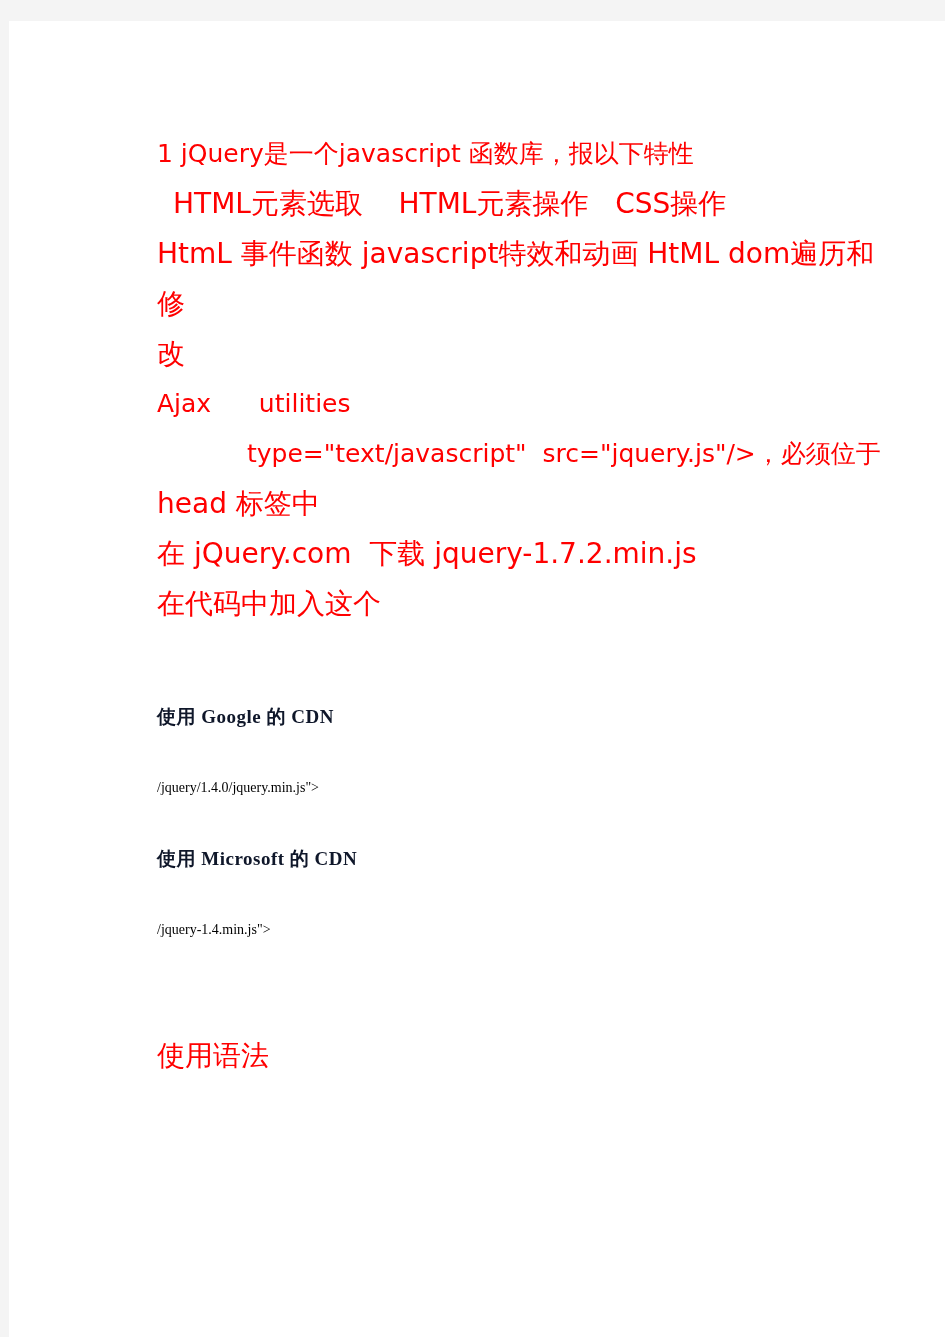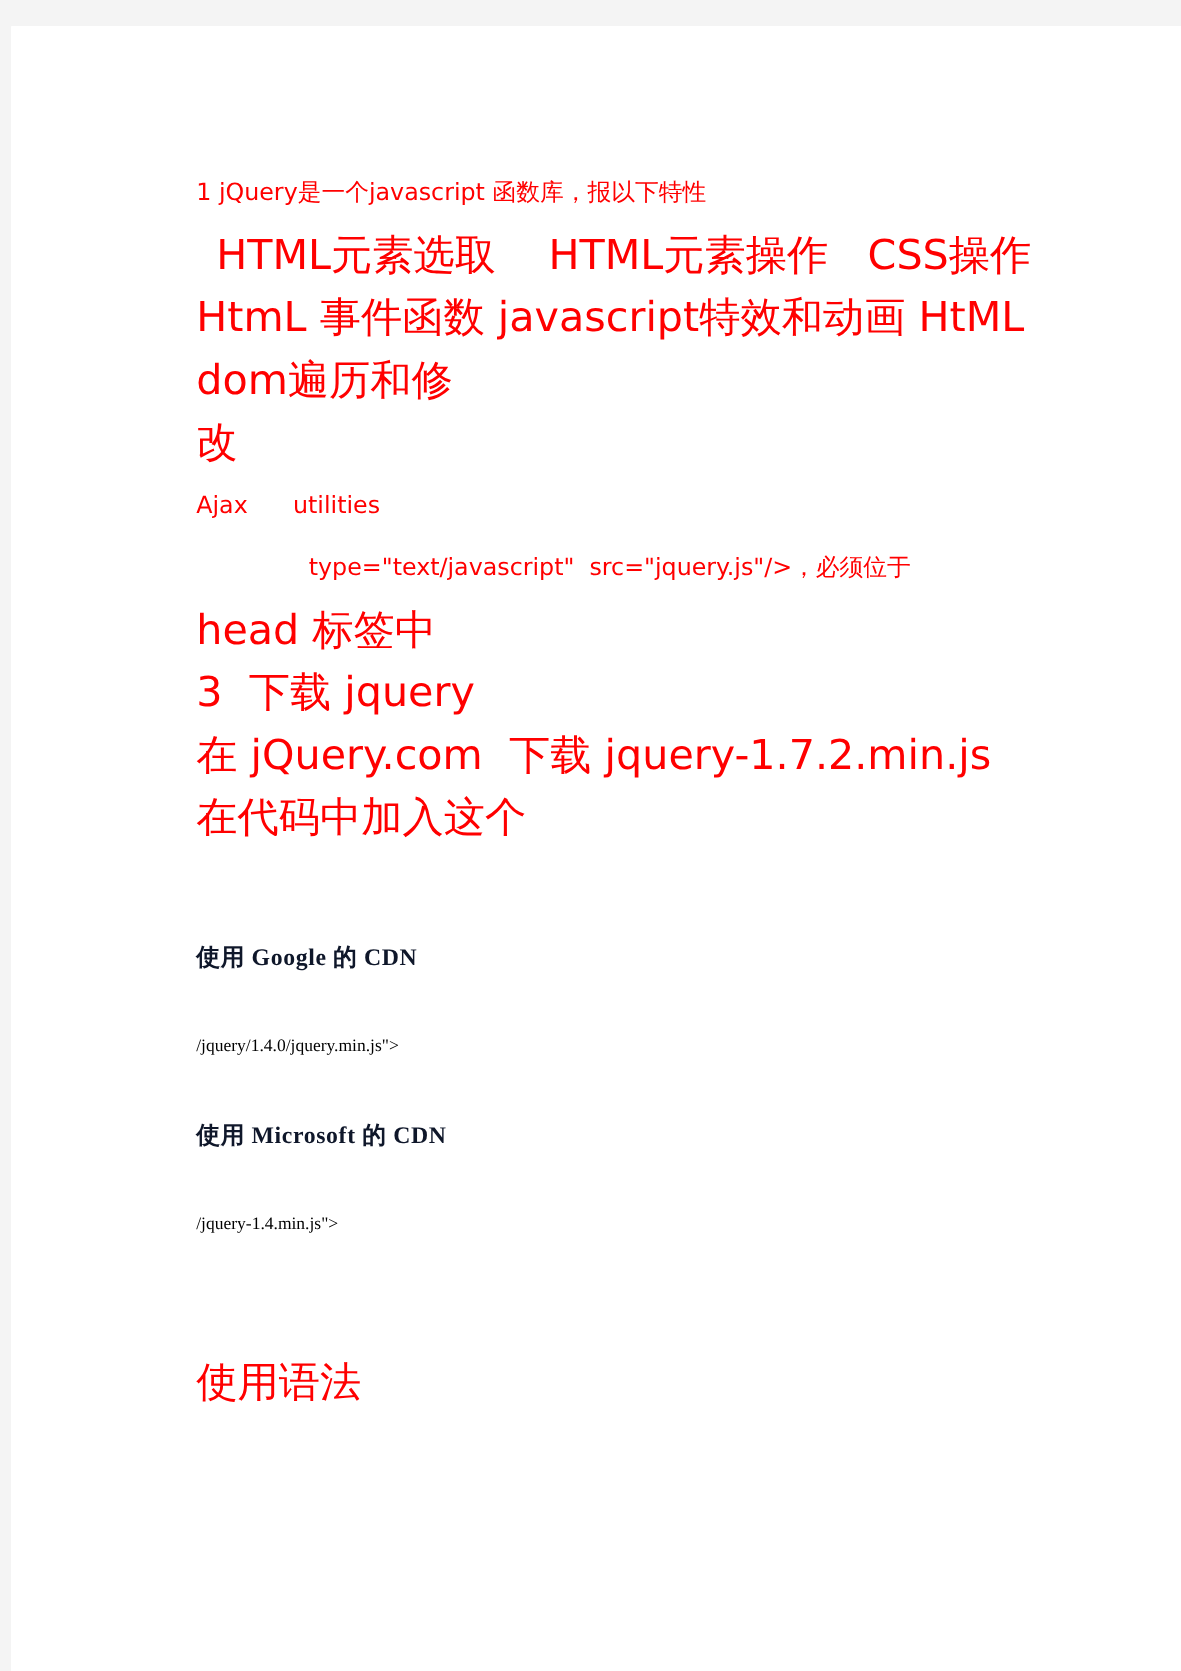"1 jQuery是一个javascript 函数库，报以下特性" .red-mixed { font-size: 19px -> 25px }
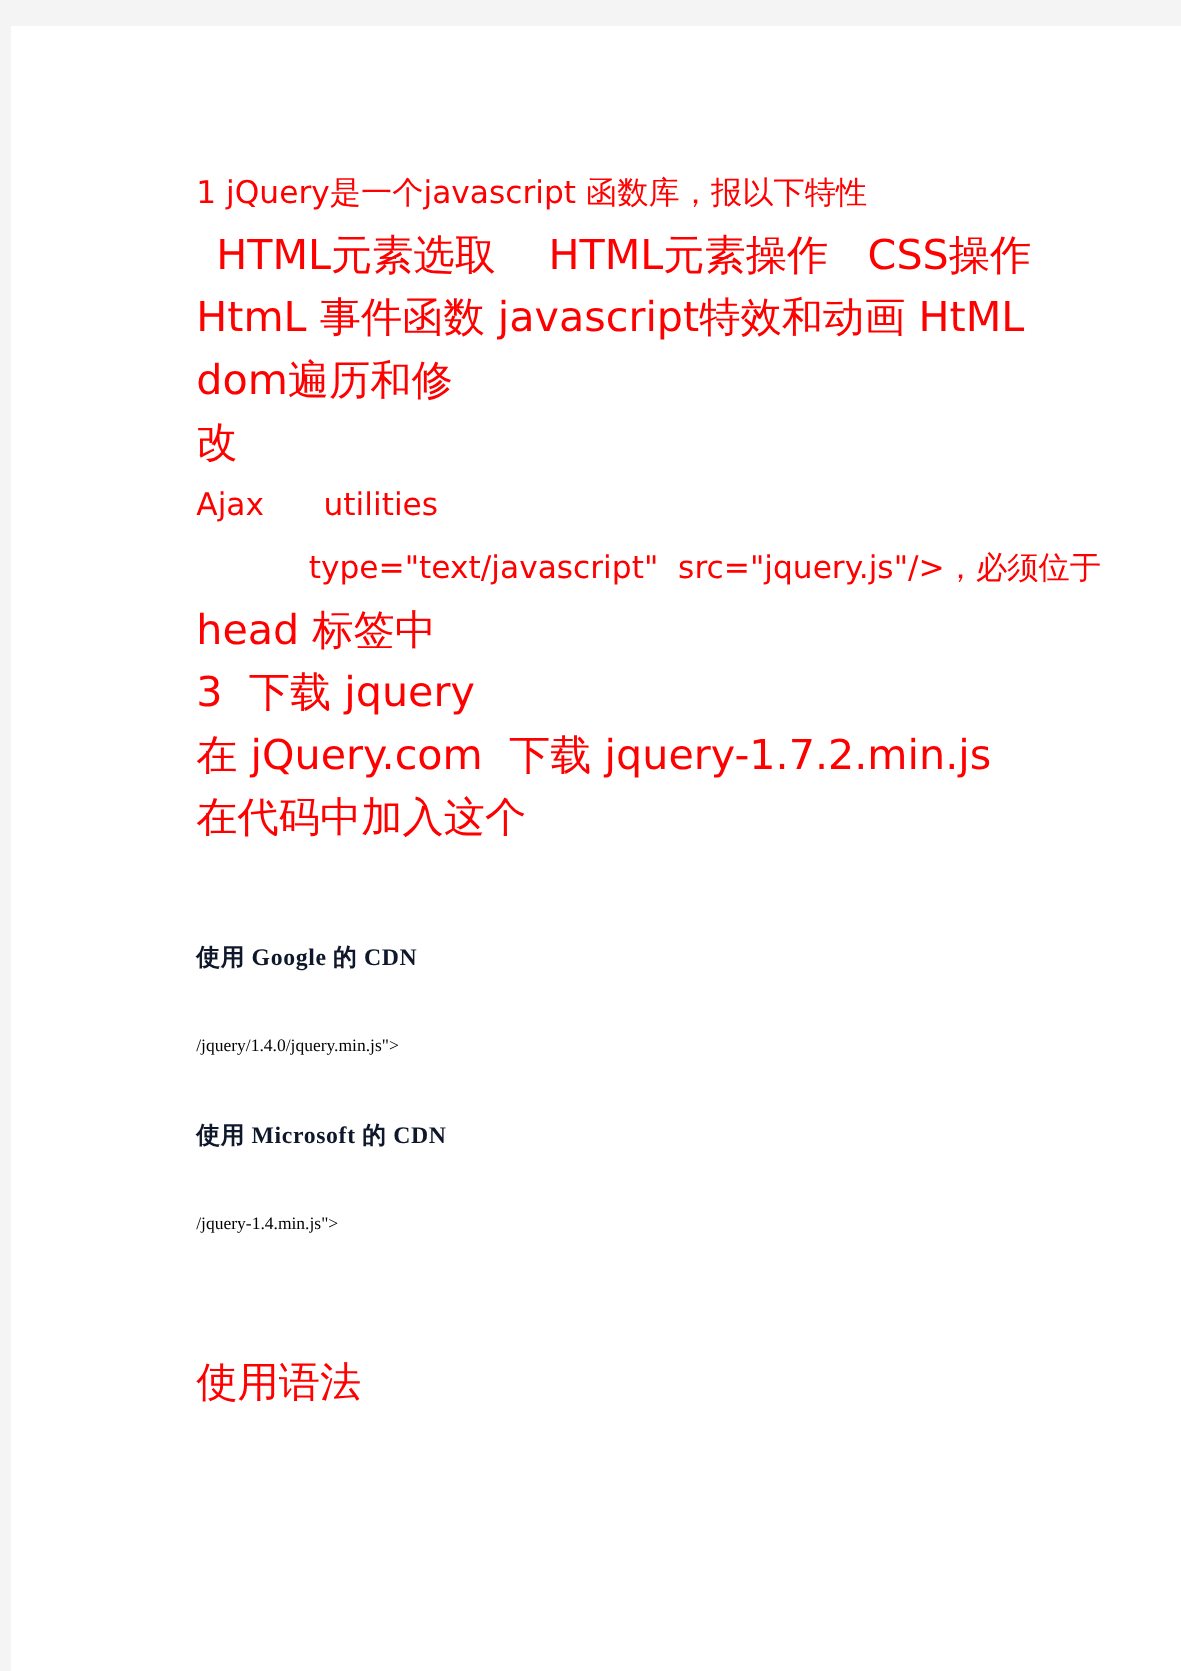"HTML元素选取 HTML元素操作 CSS操作" .red { font-size: 33px -> 28px }
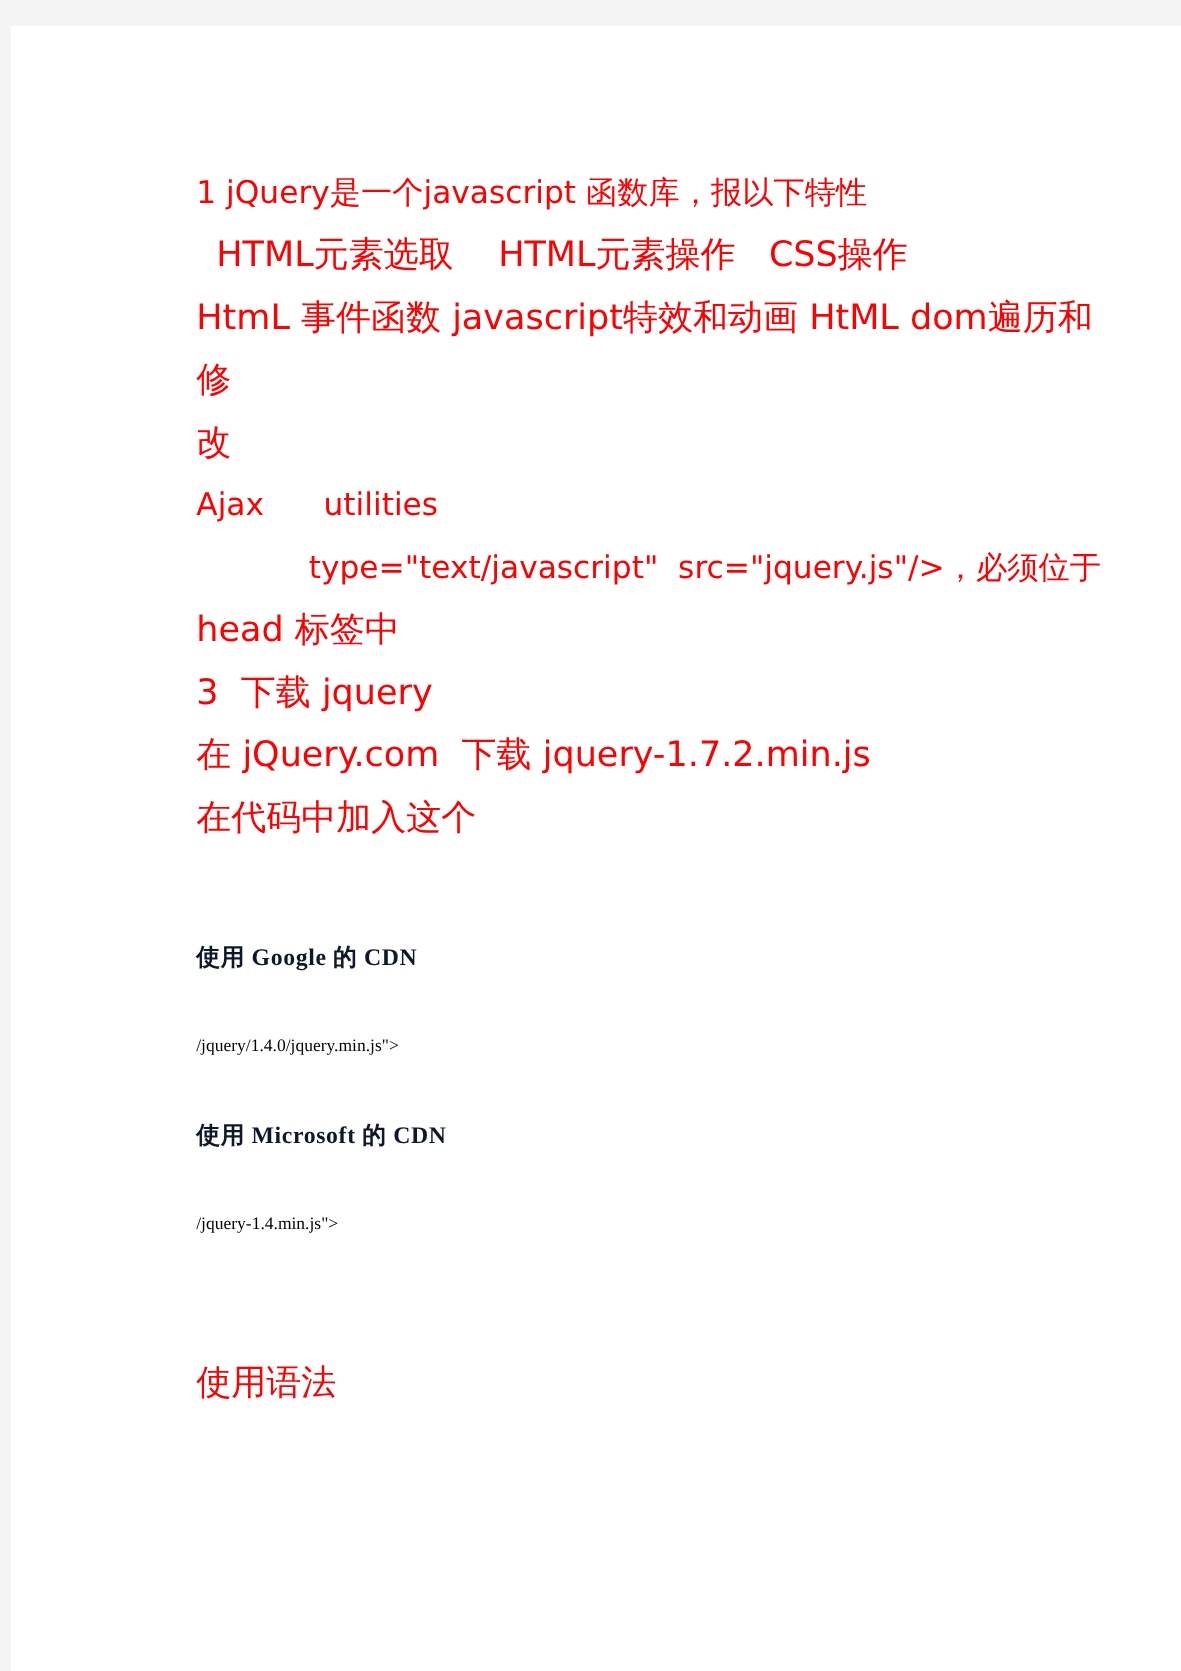"3 下载 jquery" p.line { html: <p>3 下载 jquery</p> -> none }
